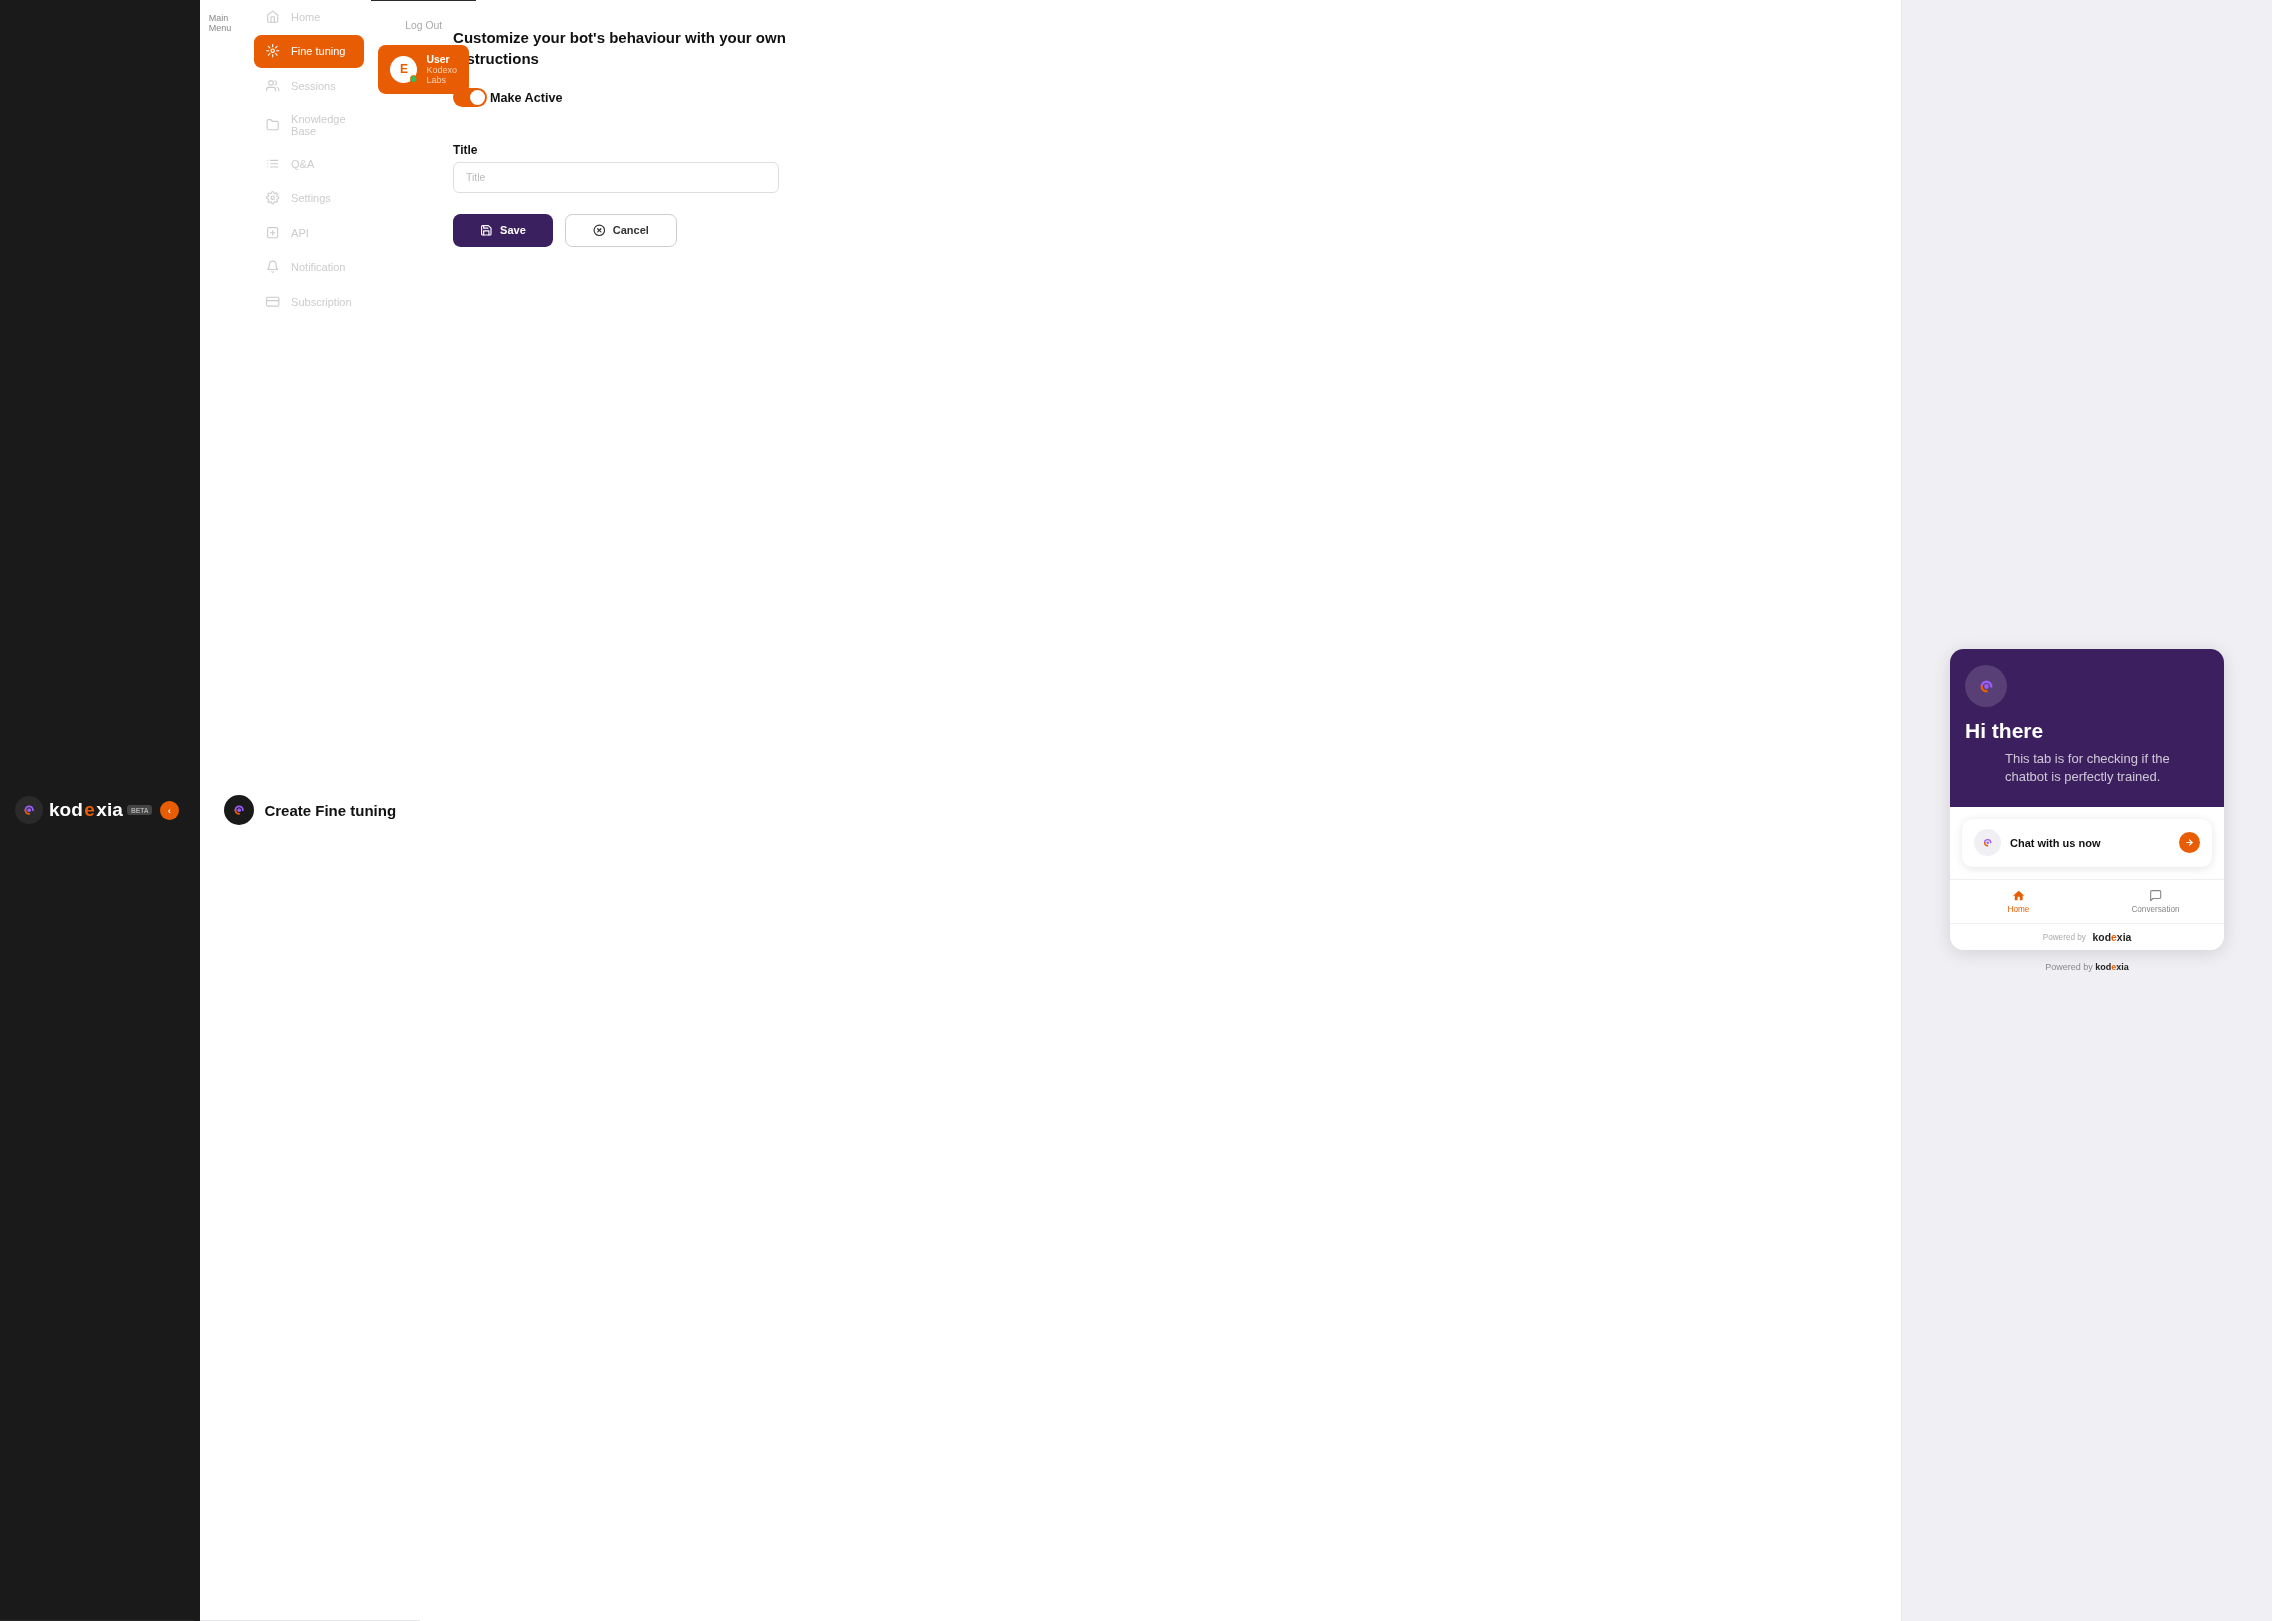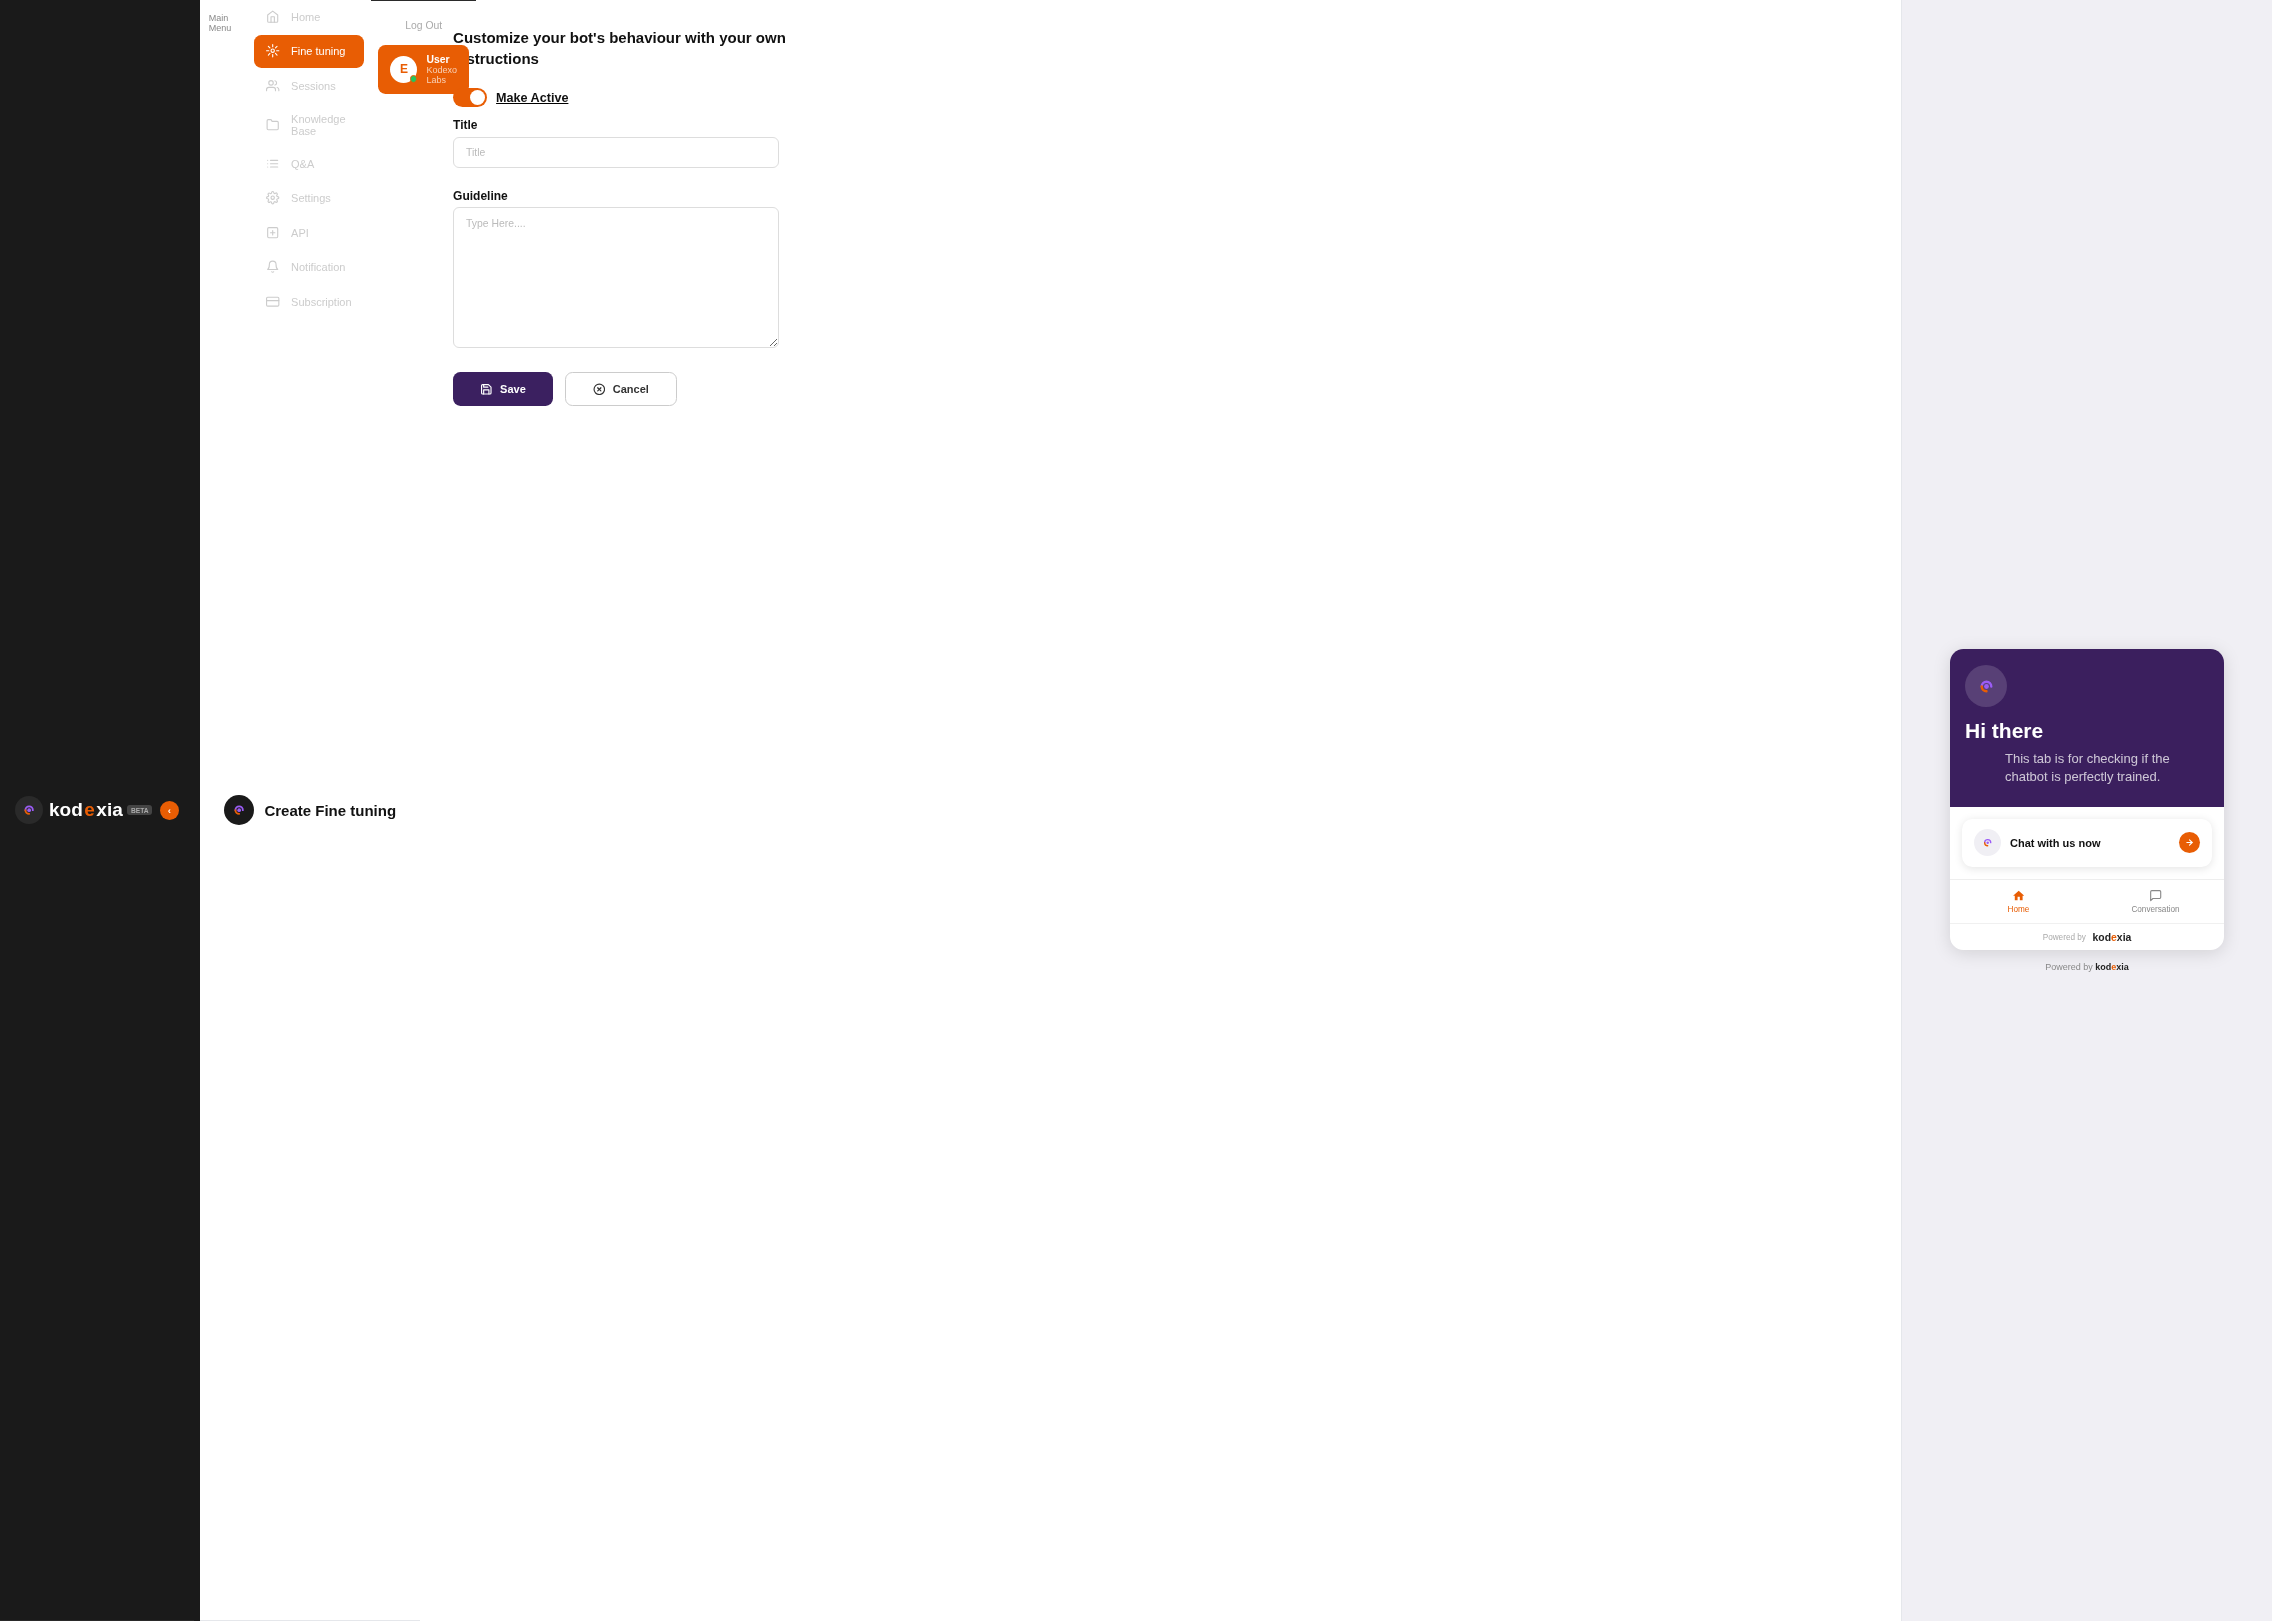"Make Active" .toggle-row { gap: 9px -> 3px; margin-bottom: 11px -> 36px; text-decoration: underline -> none }
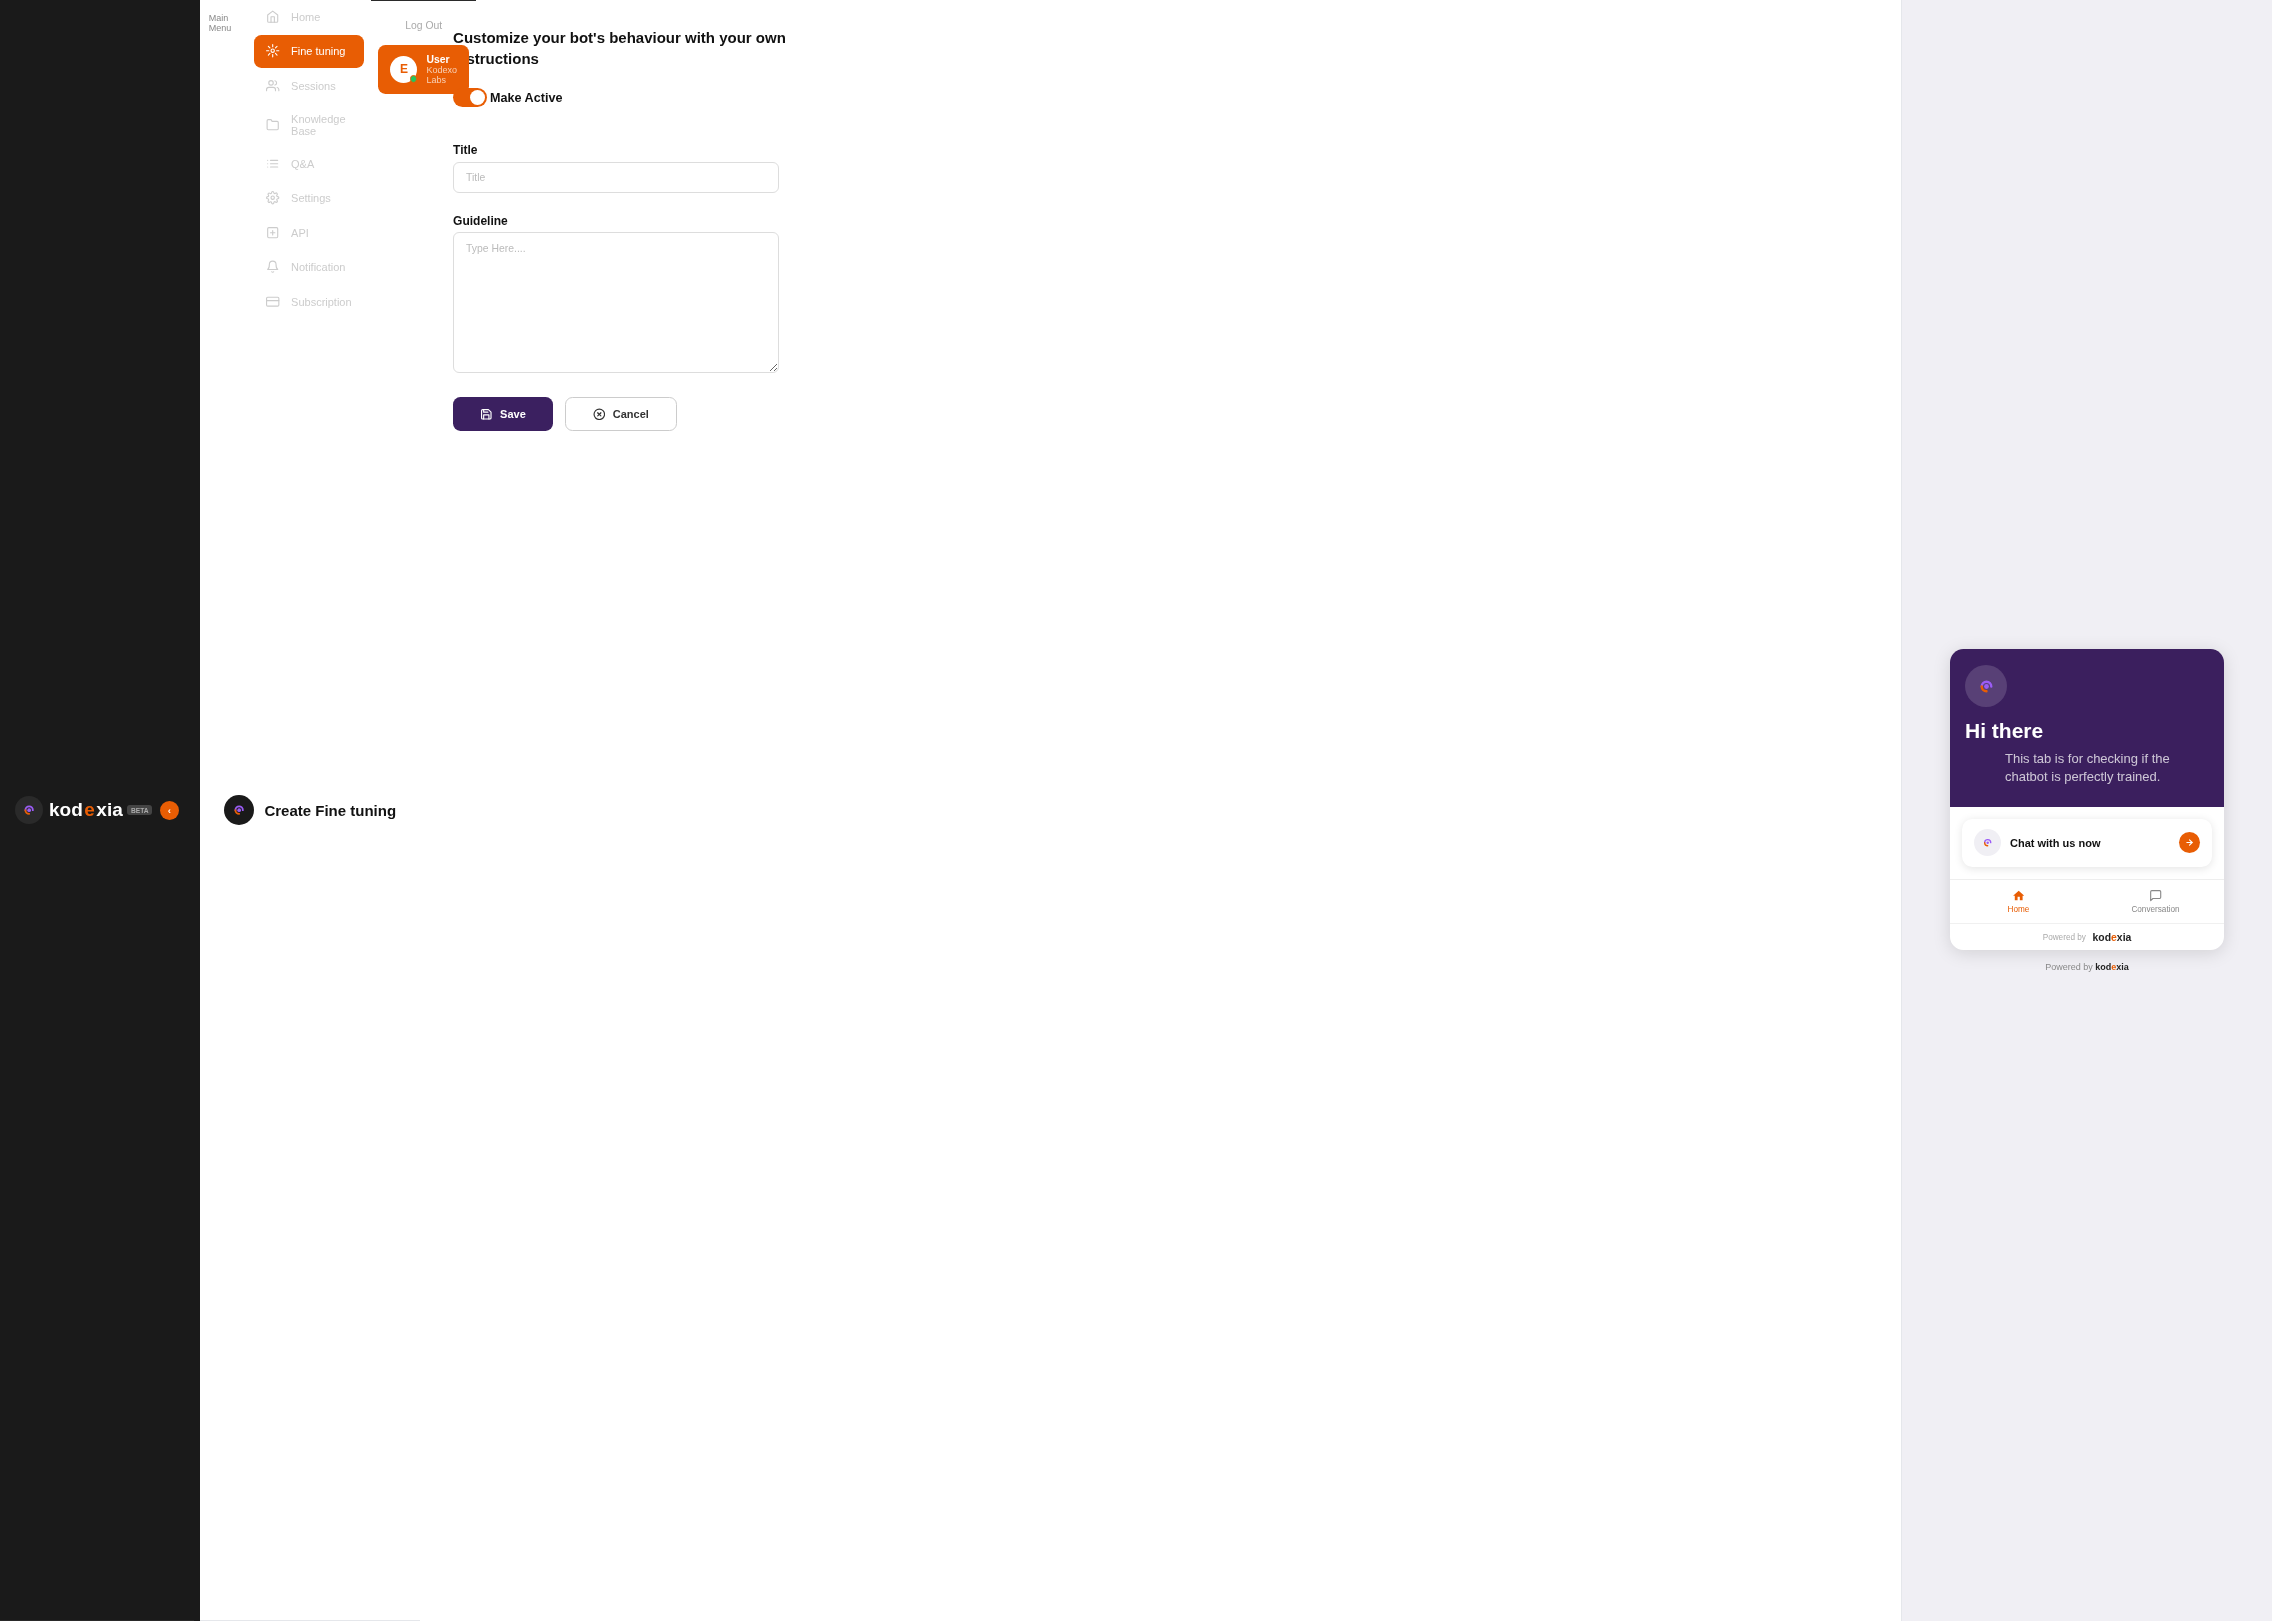"Guideline" div.field-section { html: <div> <div>Guideline</div> <textarea></textarea> </div> -> none }
